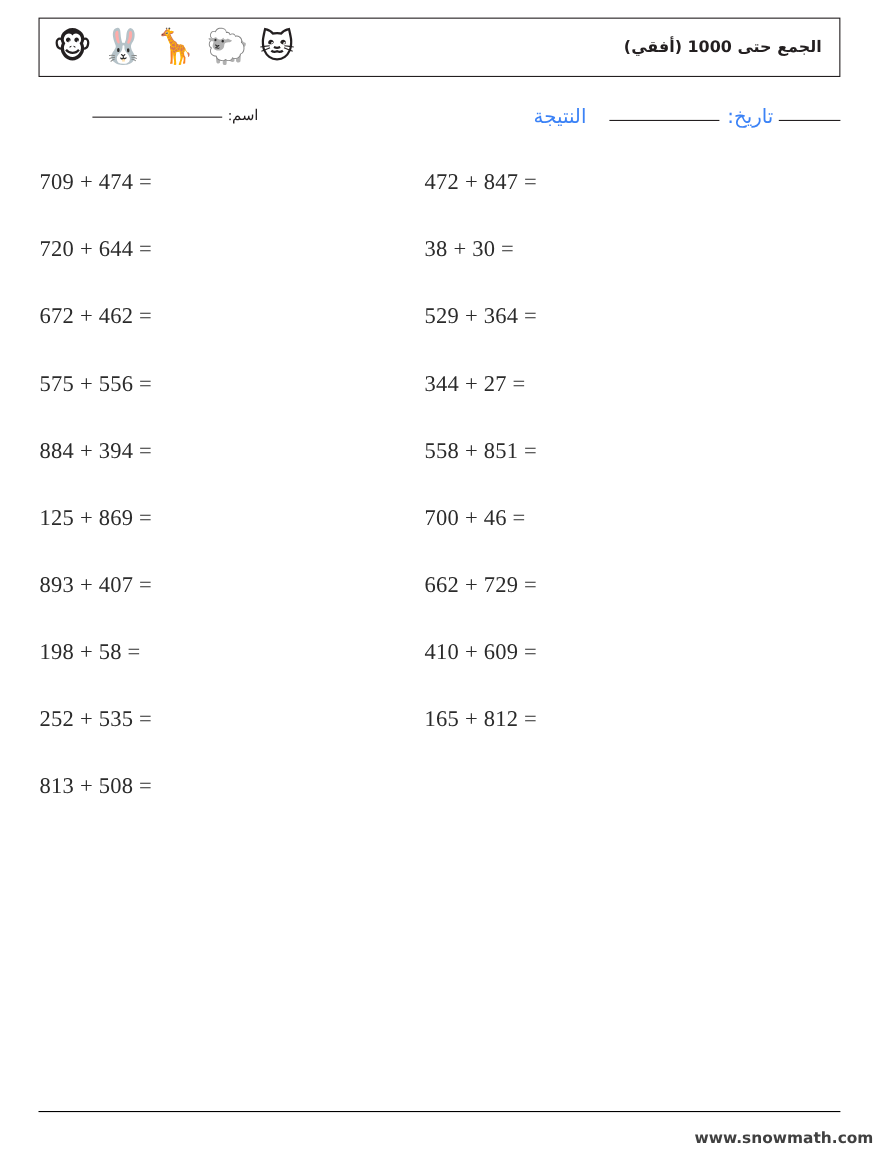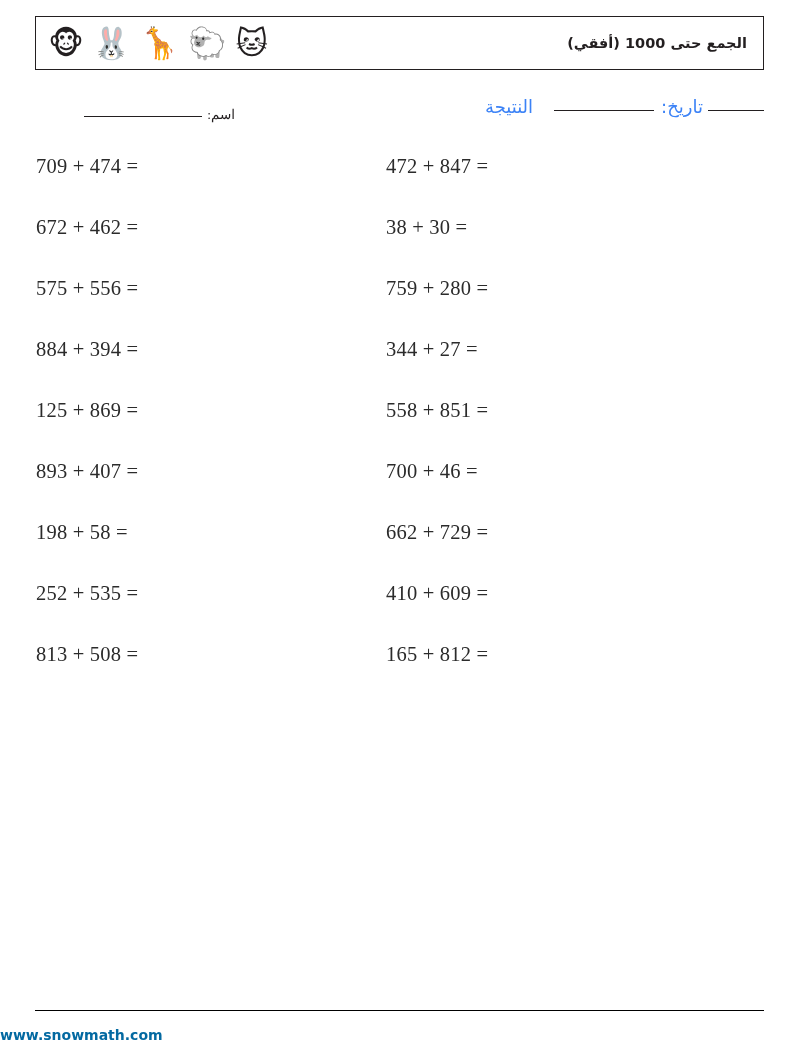"اسم:" .meta-name { top: 10px -> 0 }
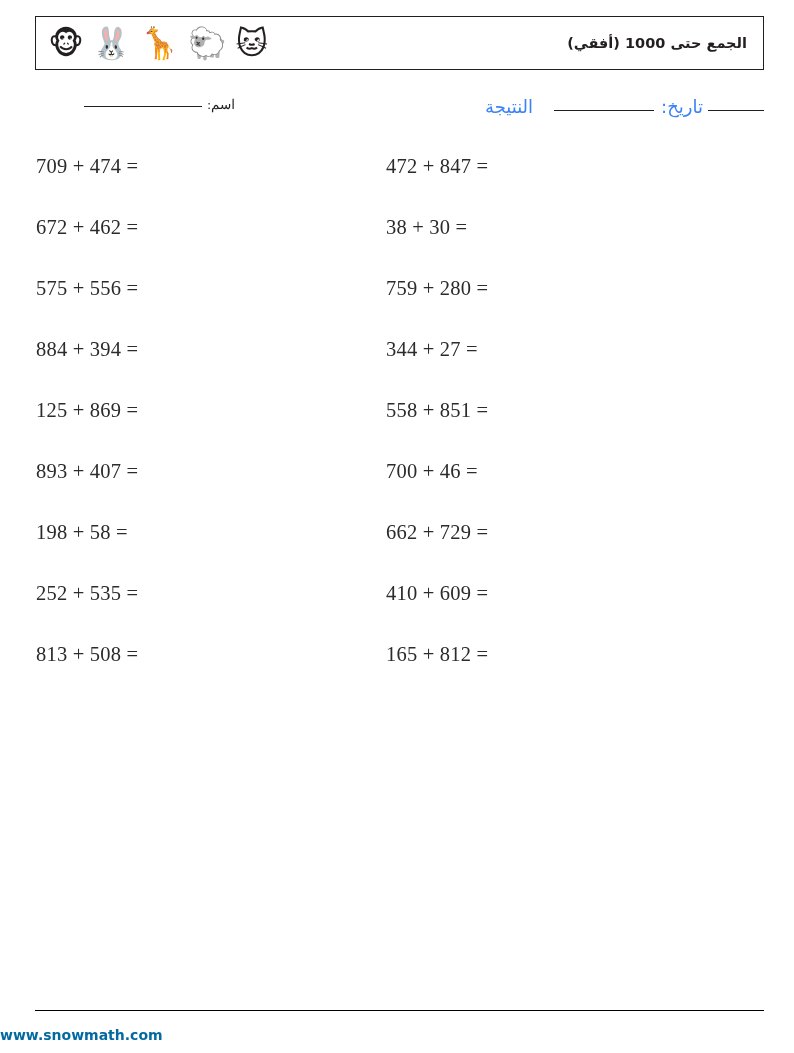"720 + 644 =" div.problem { html: none -> <div>720 + 644 =</div> }
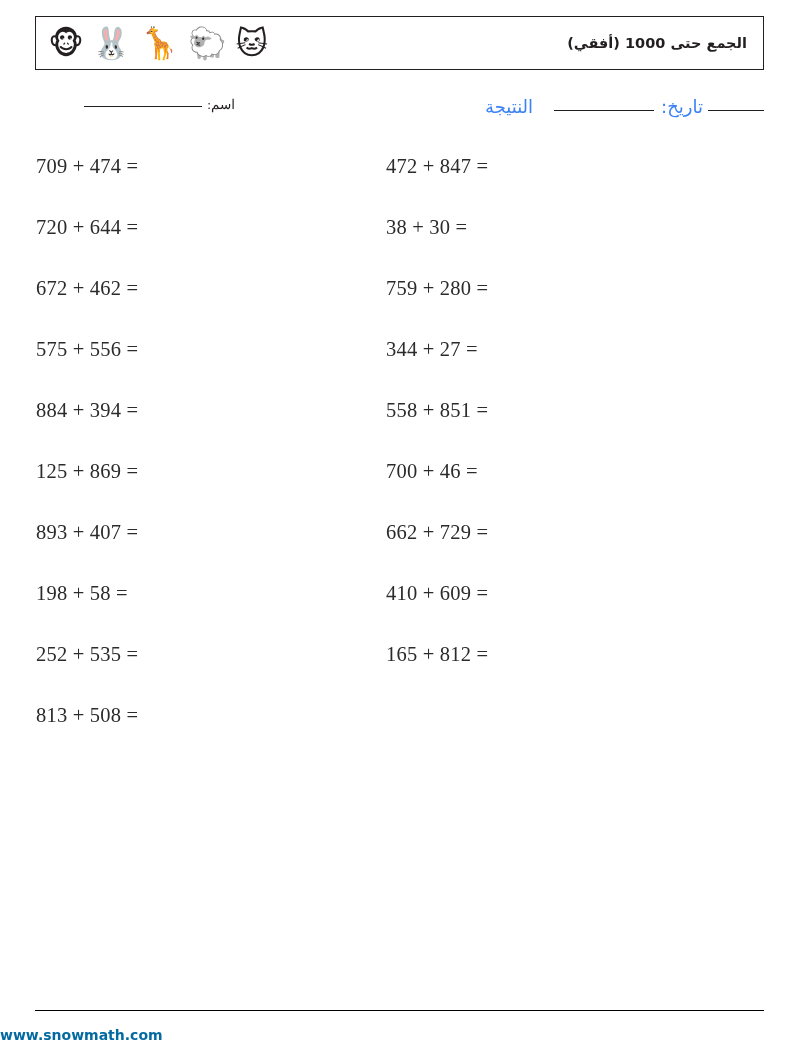"759 + 280 =" div.problem { text: 759 + 280 -> 529 + 364 }
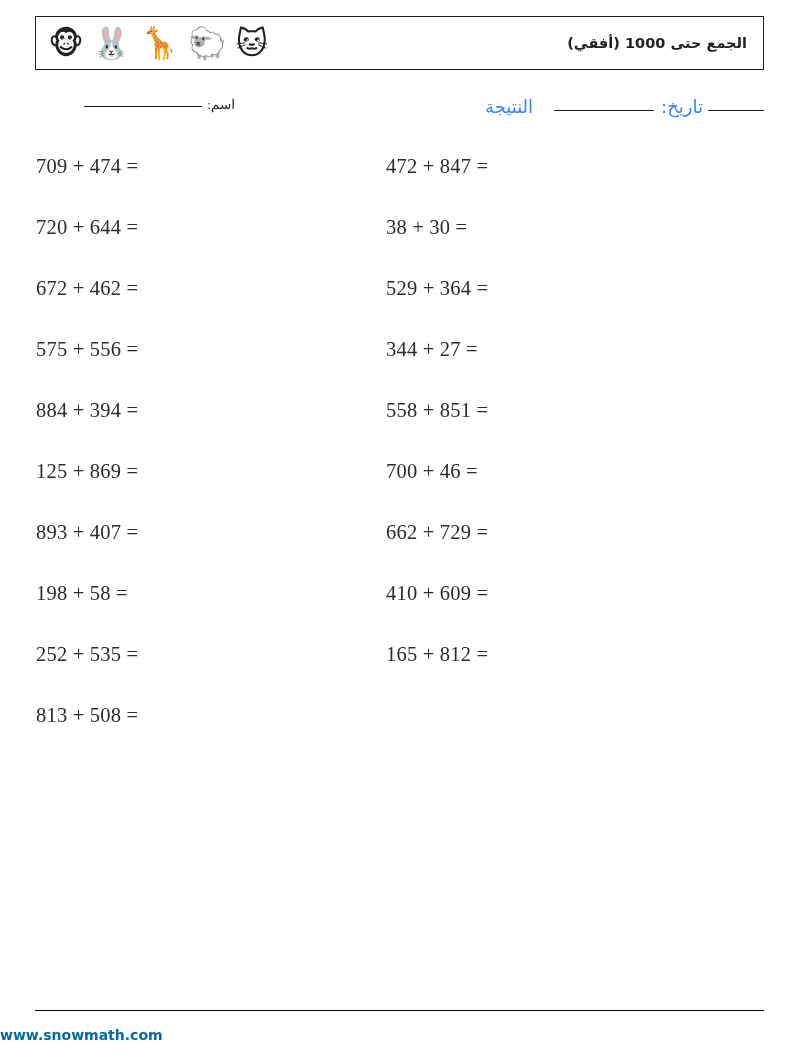"www.snowmath.com" .footer-text { color: #0369a1 -> #404040; text-align: left -> right }
